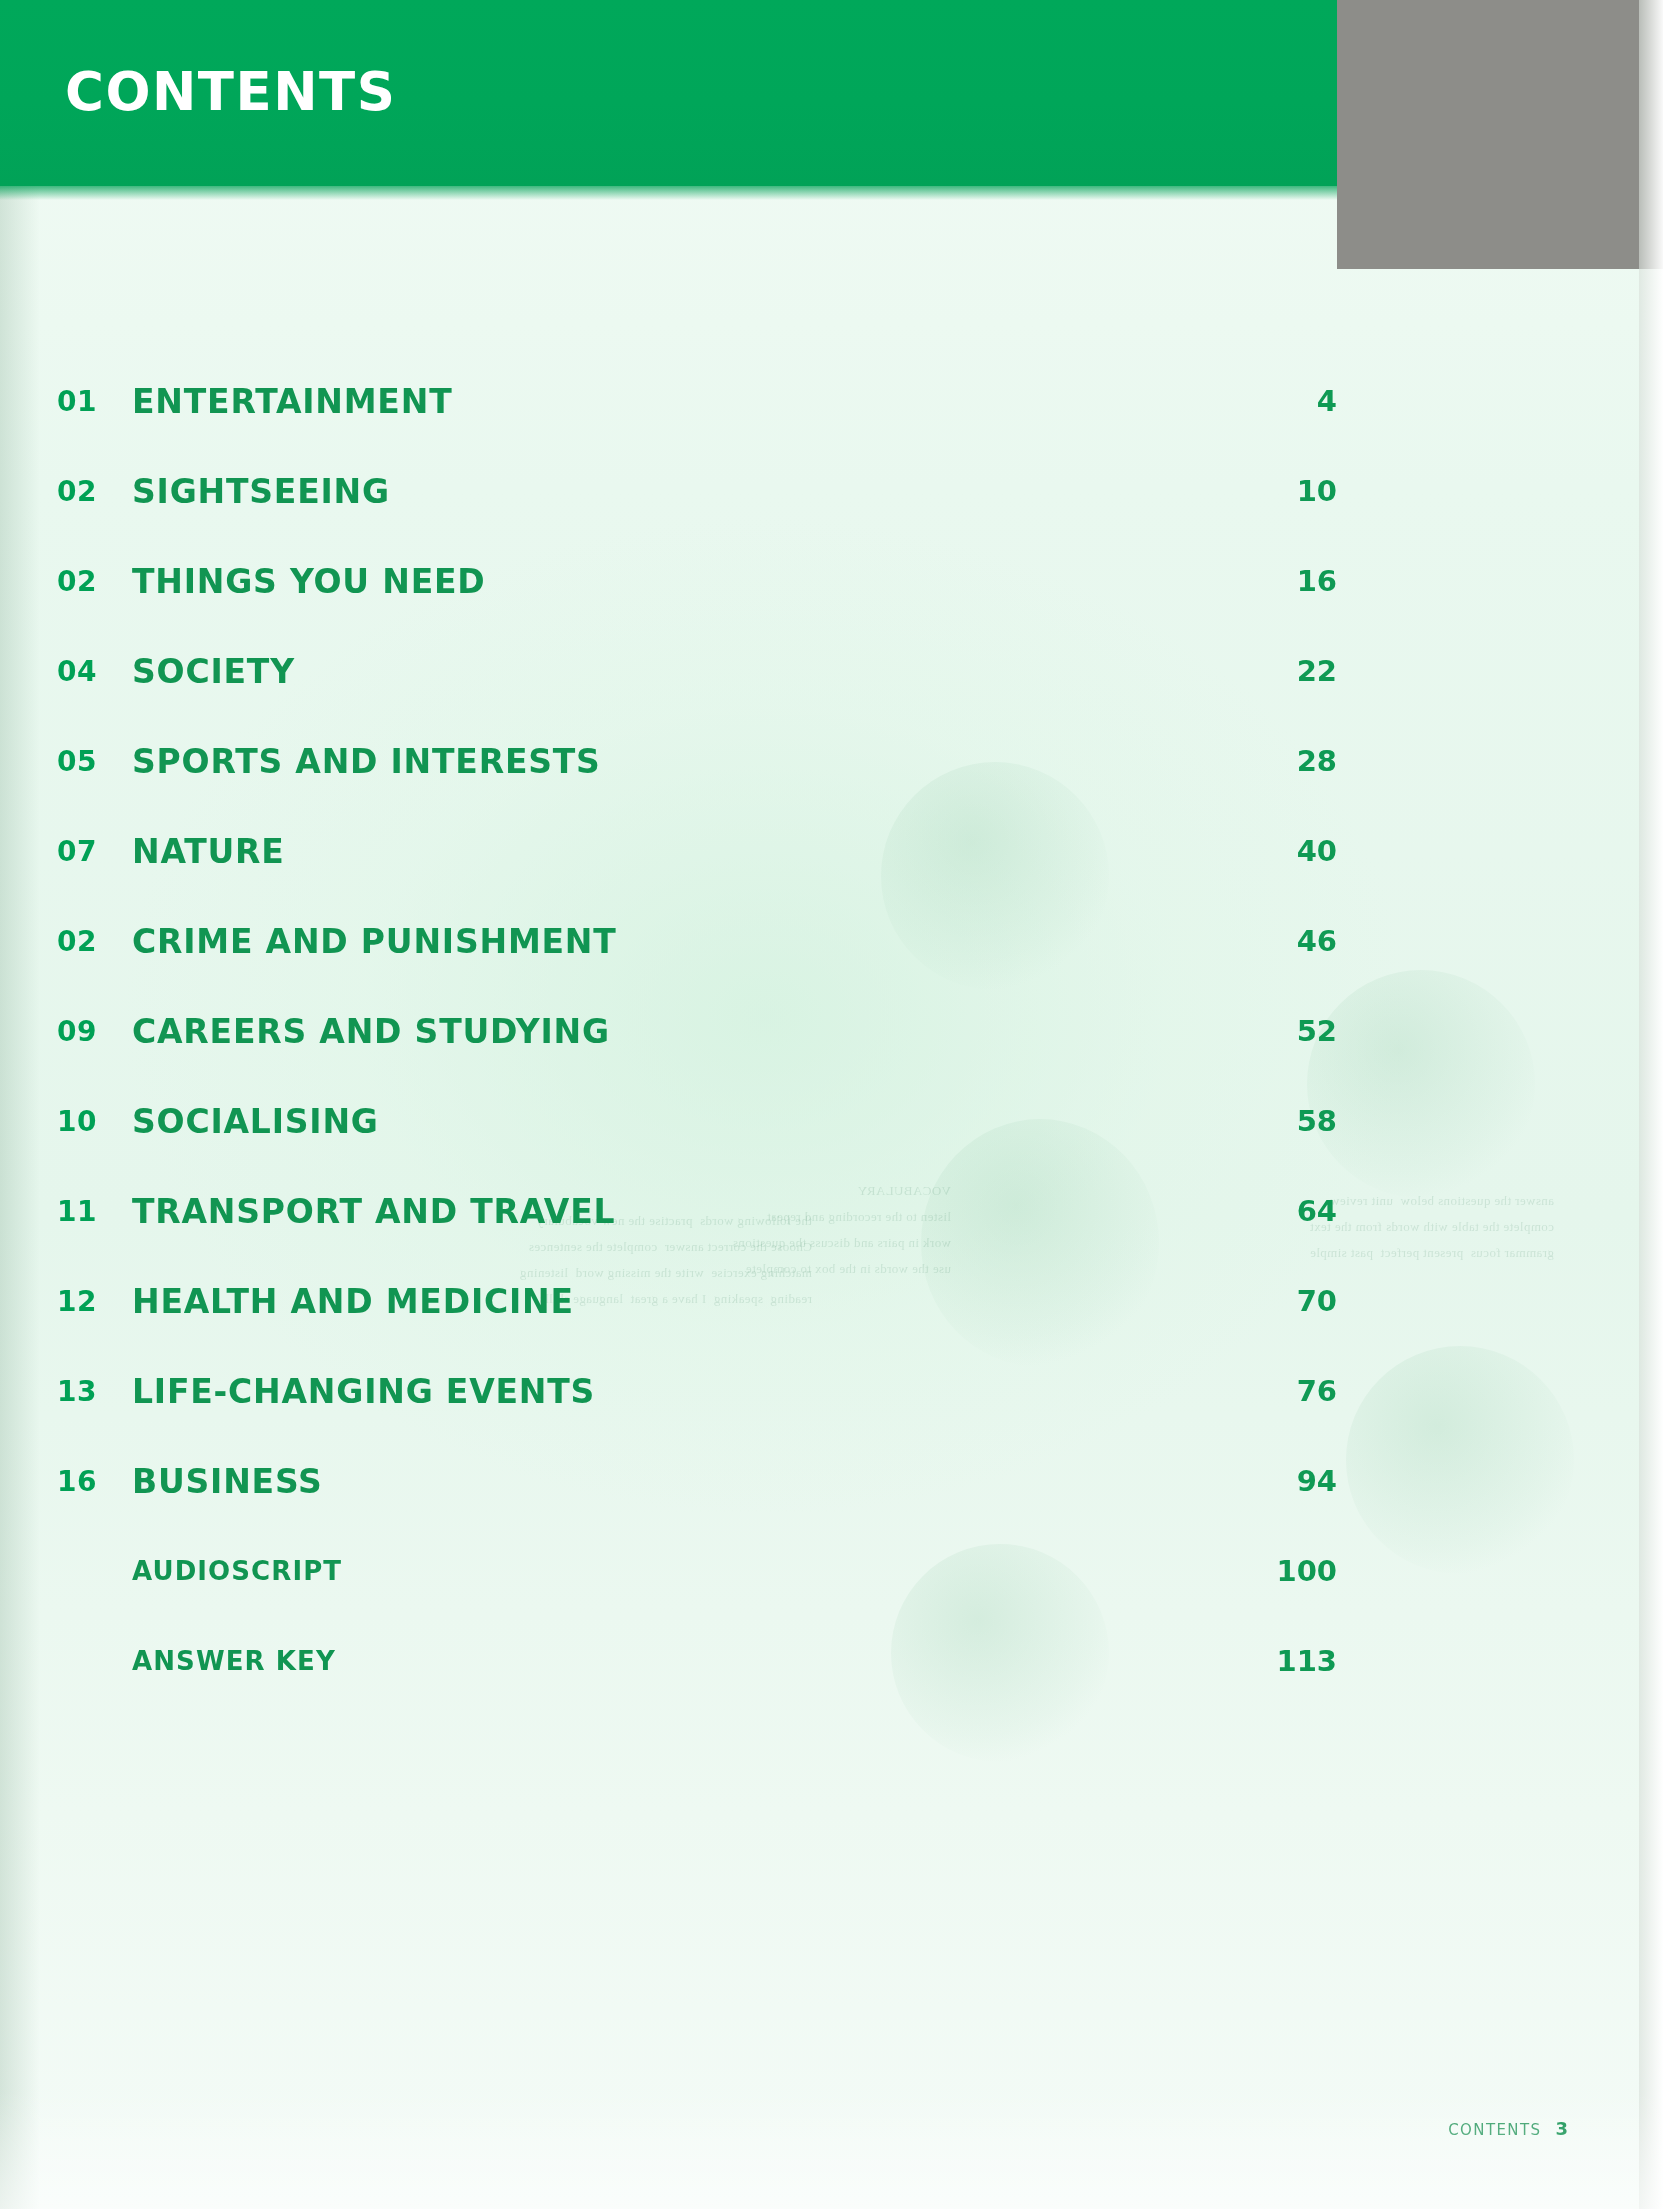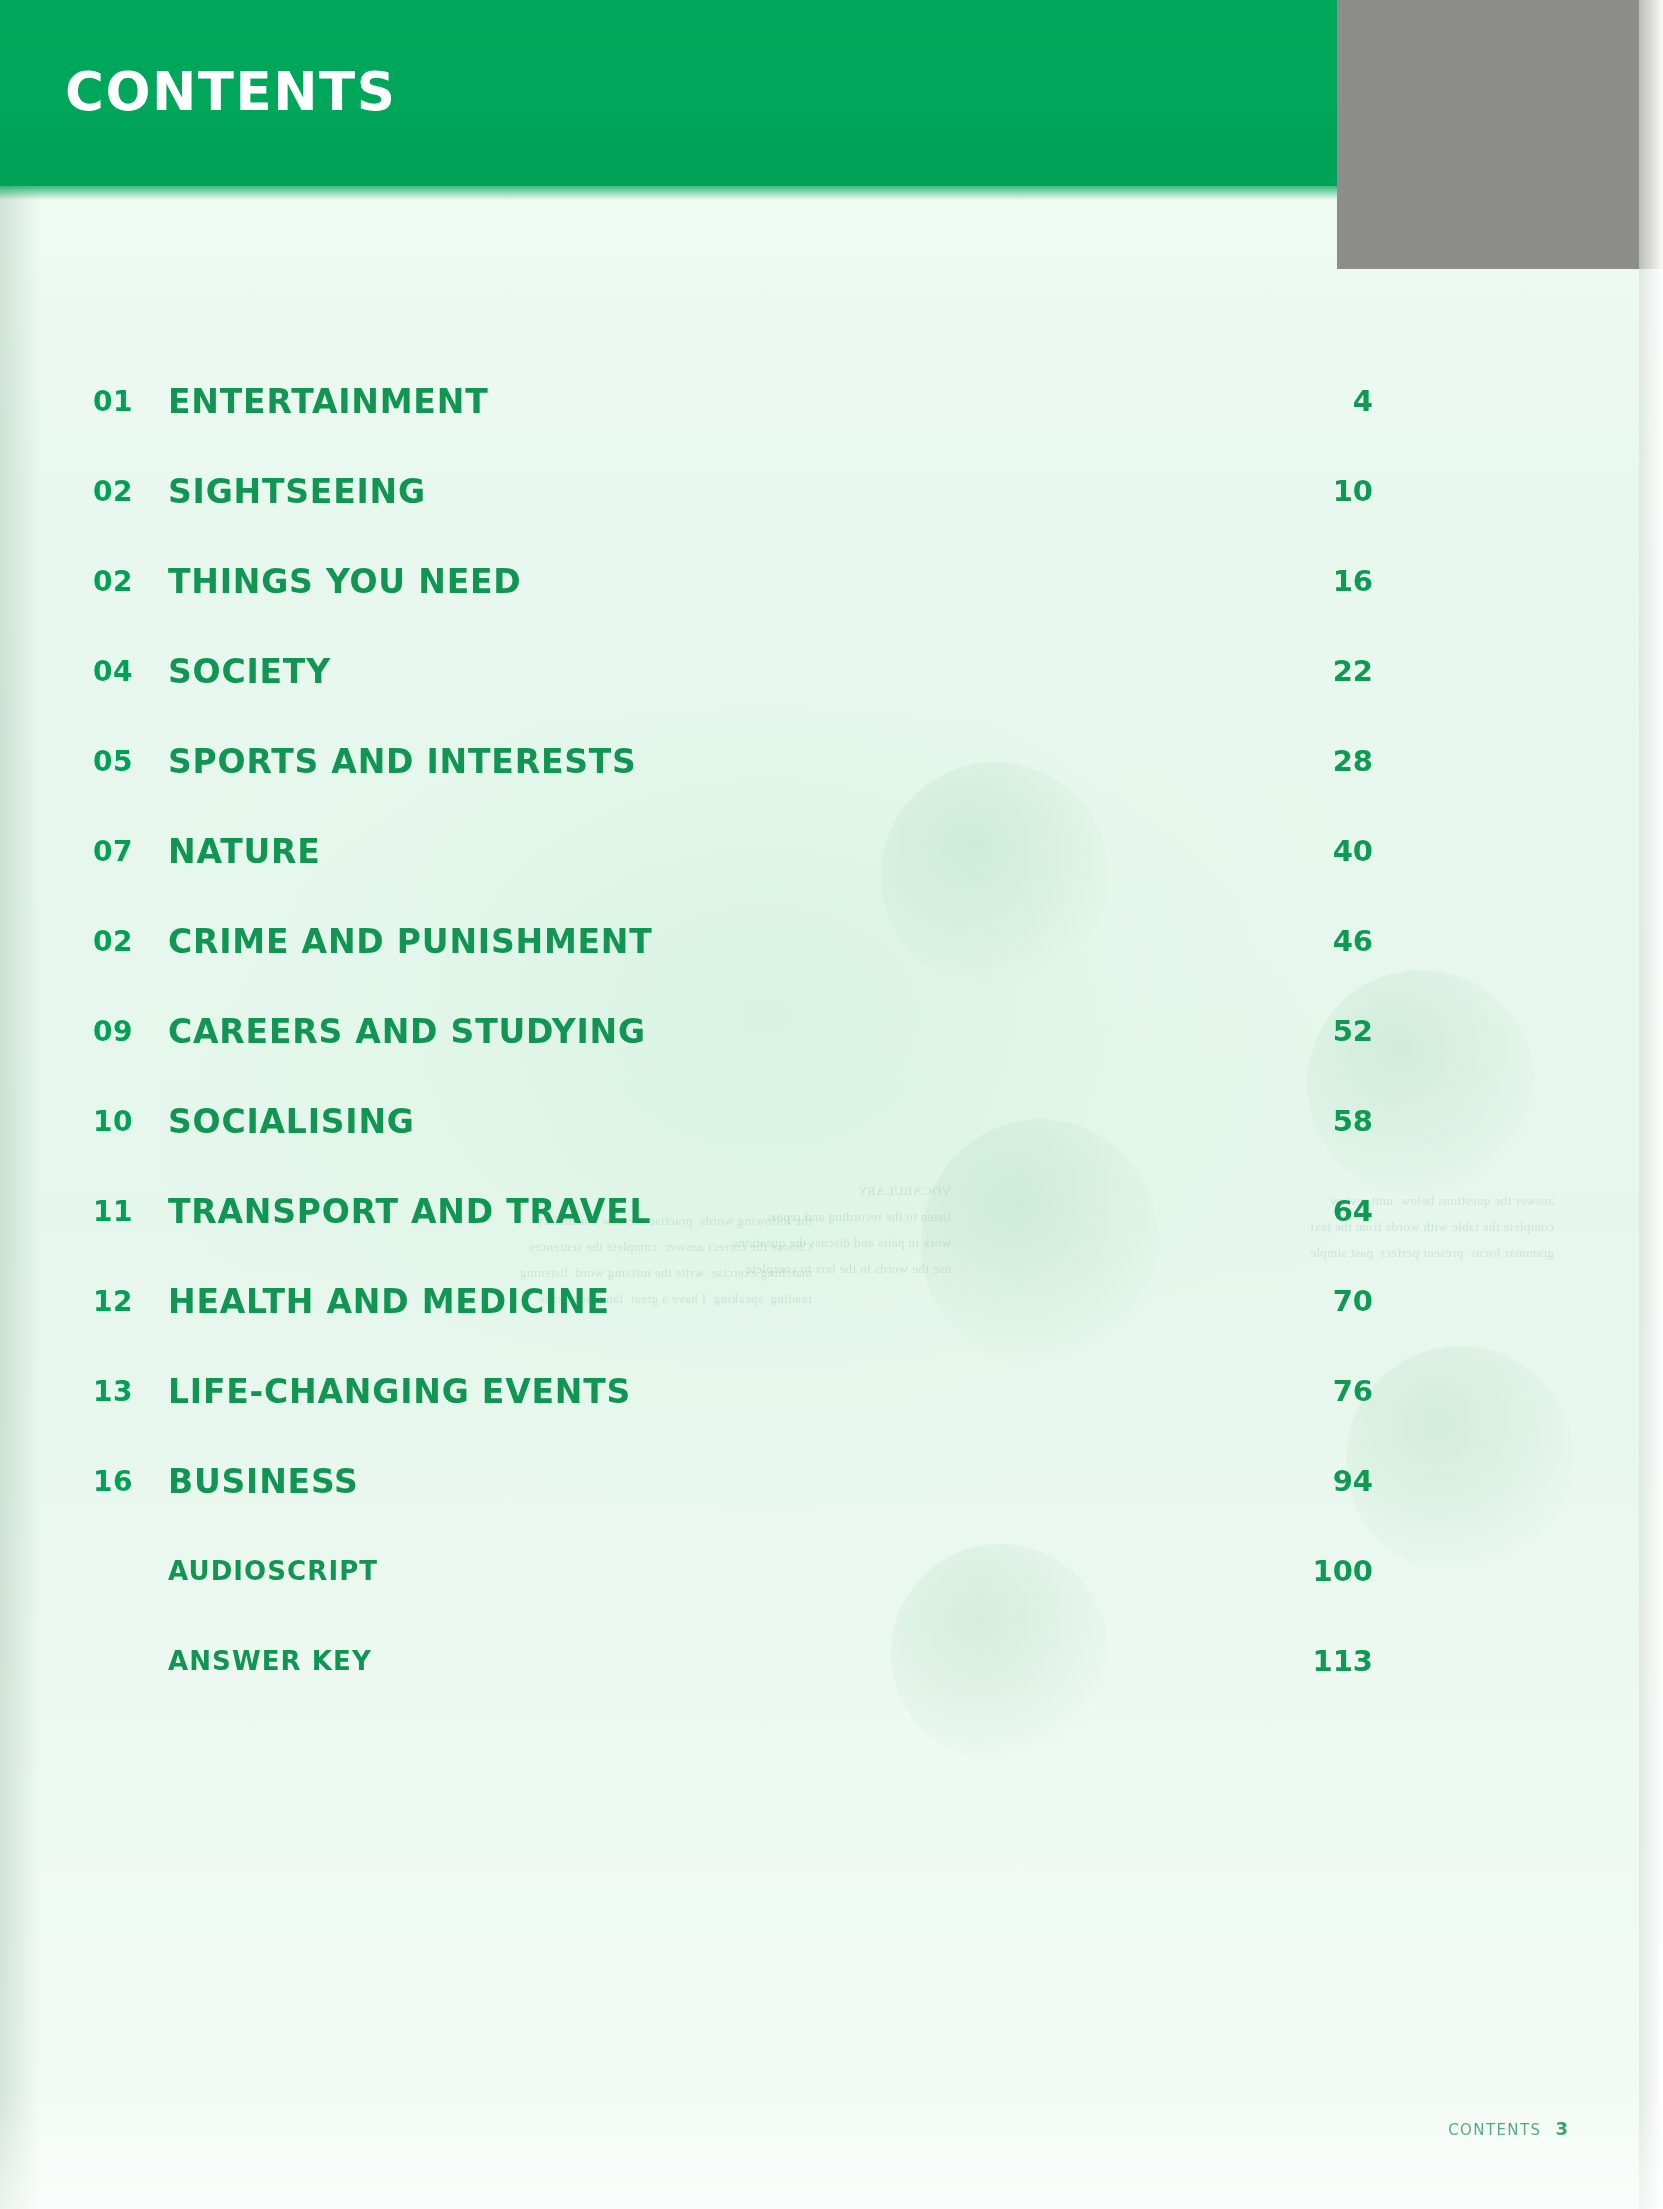"01" .toc { padding-left: 36px -> none }
